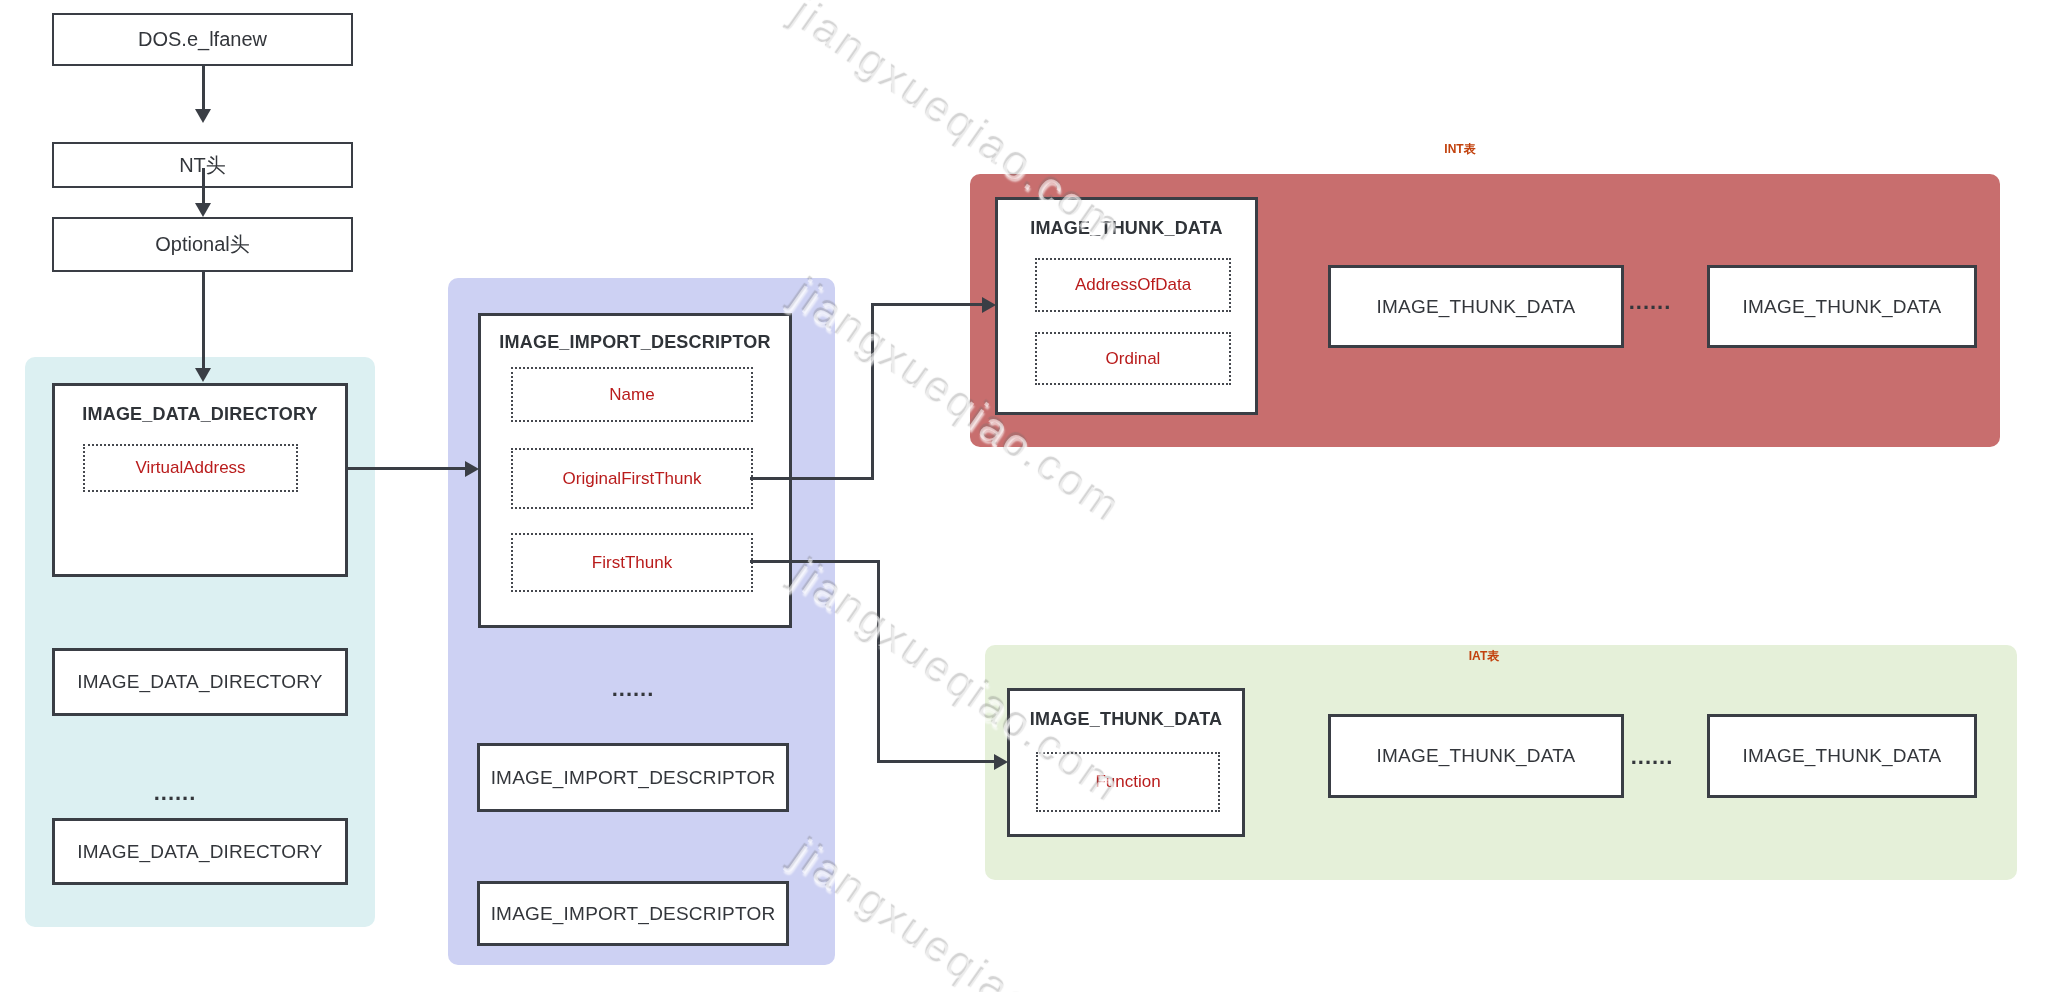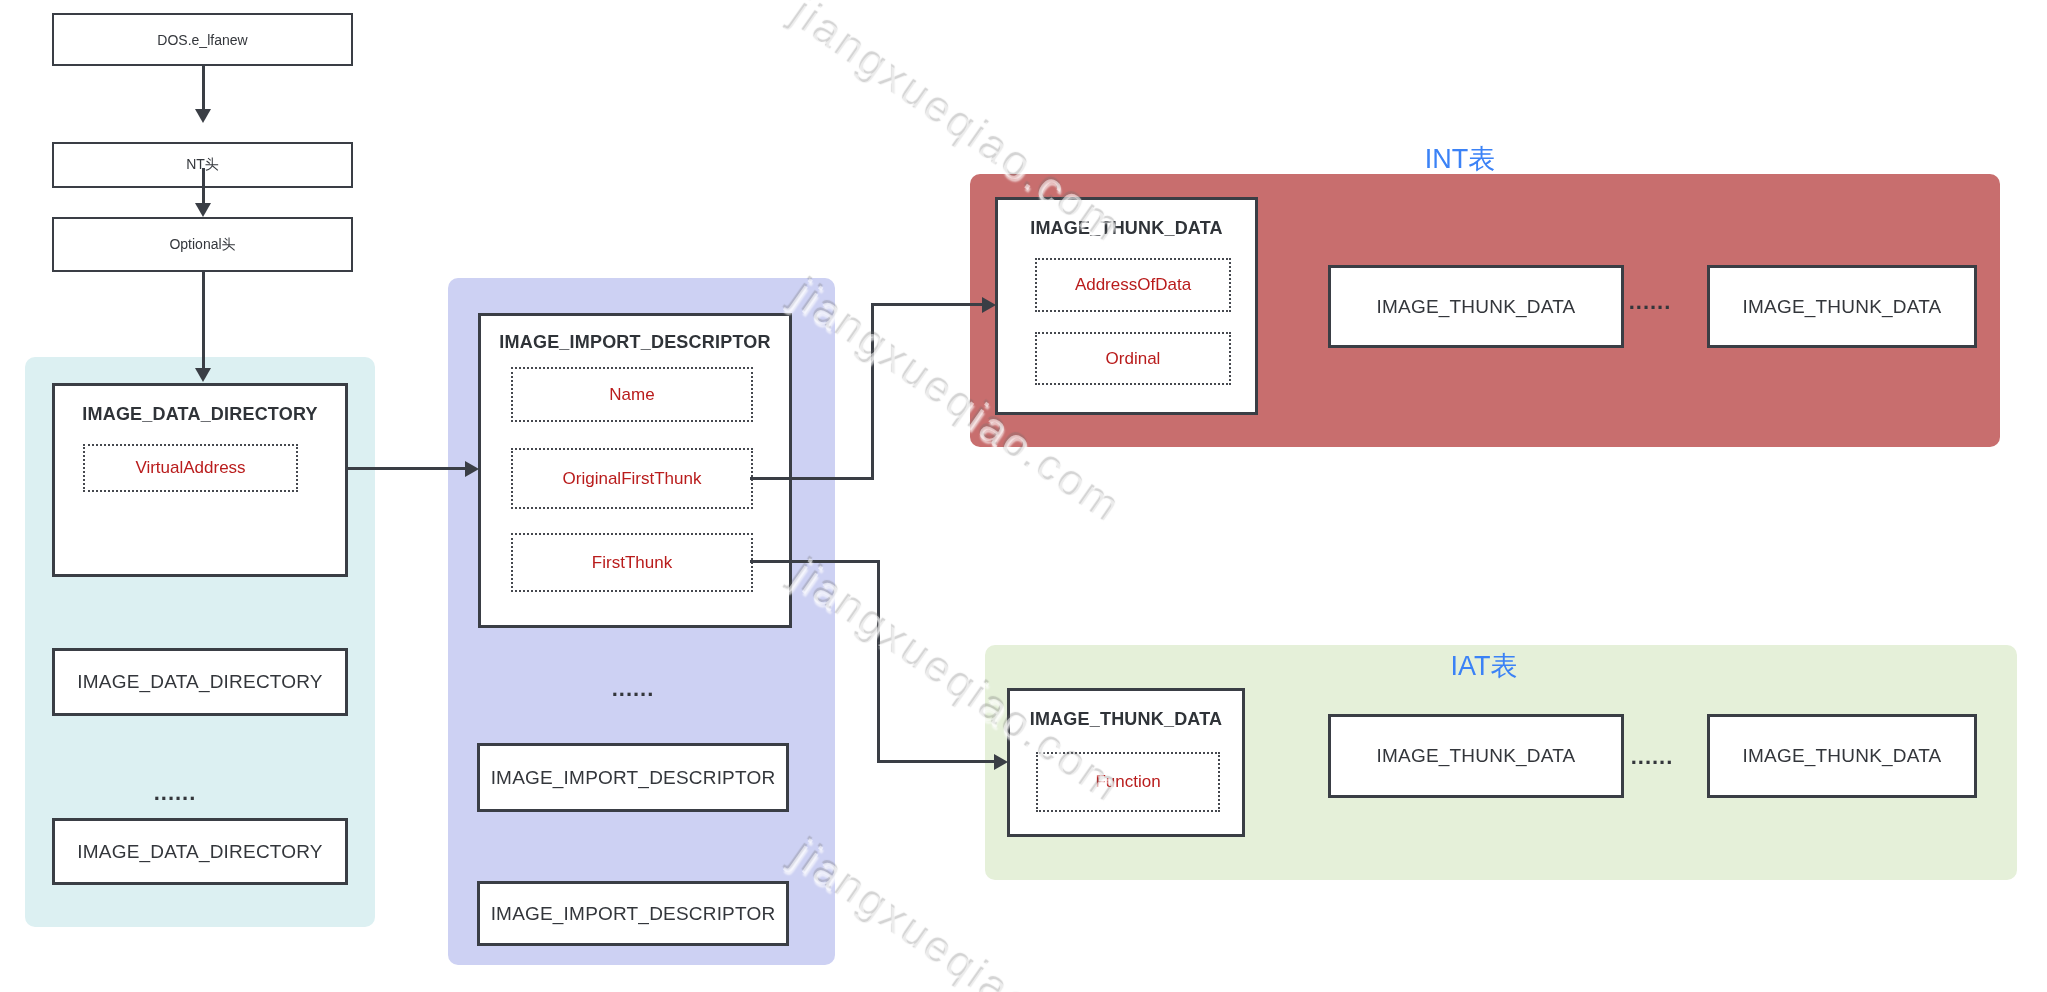"DOS.e_lfanew" .flowbox { font-size: 14px -> 20px }
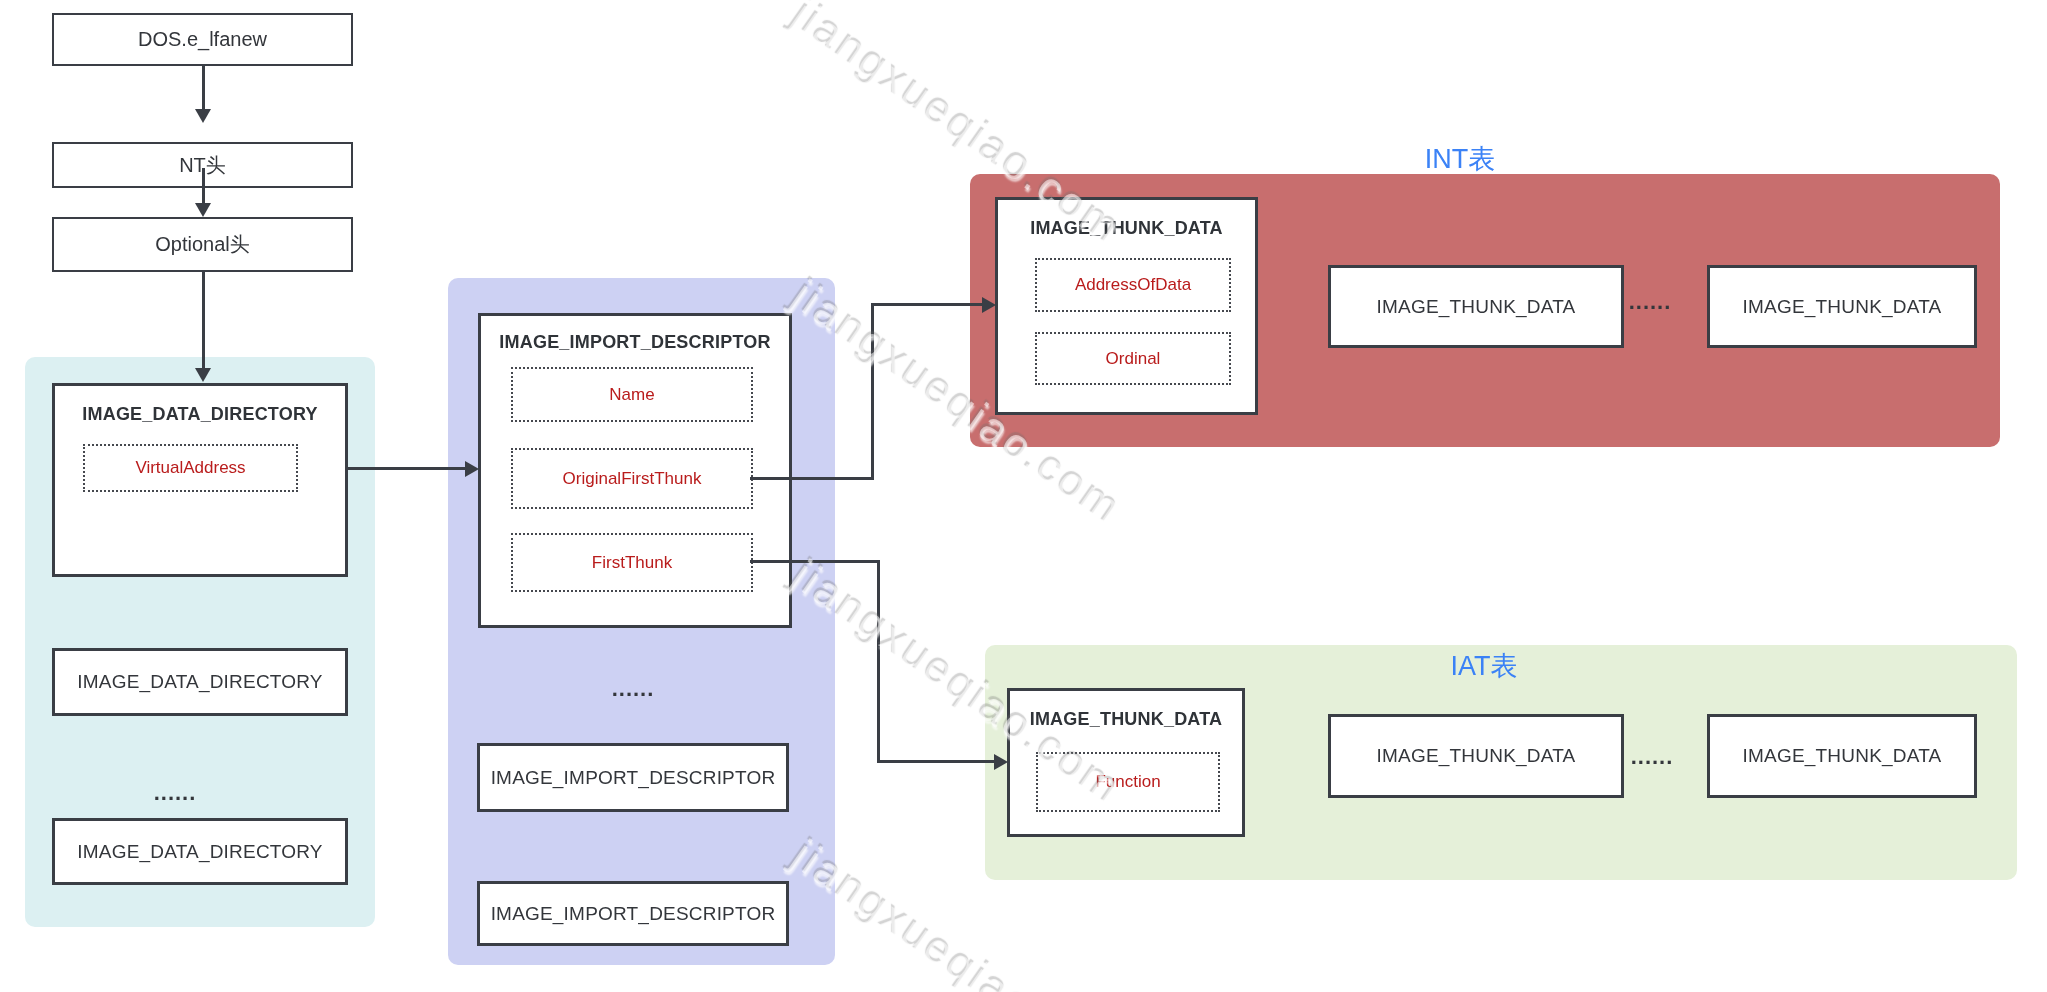"INT表" .panel-label { color: #3b82f6 -> #c2410c; font-size: 27px -> 12px; font-weight: normal -> bold }
